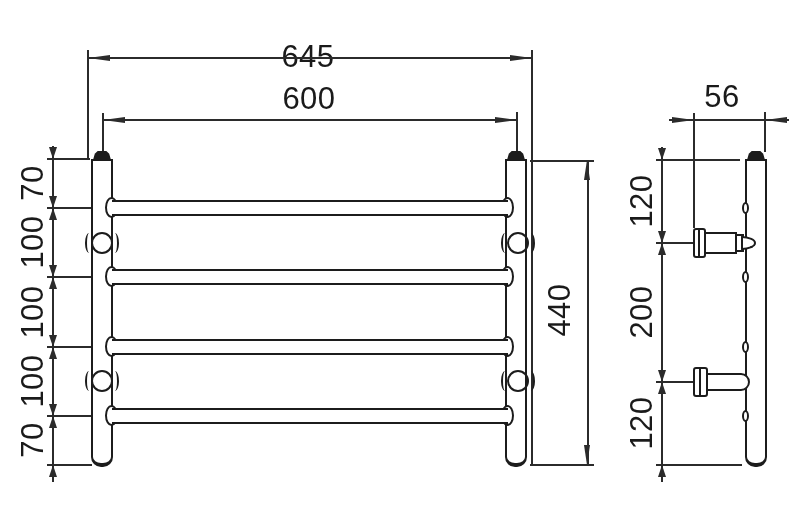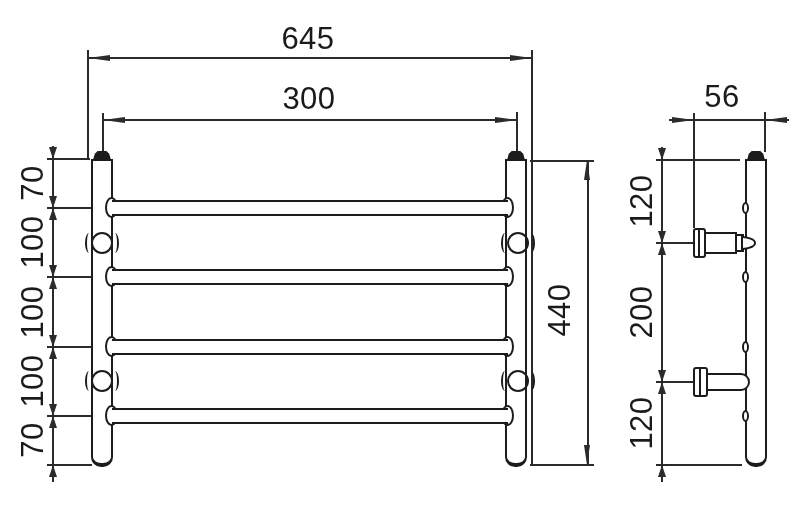"645" div.dtxt { top: 38px -> 56px }
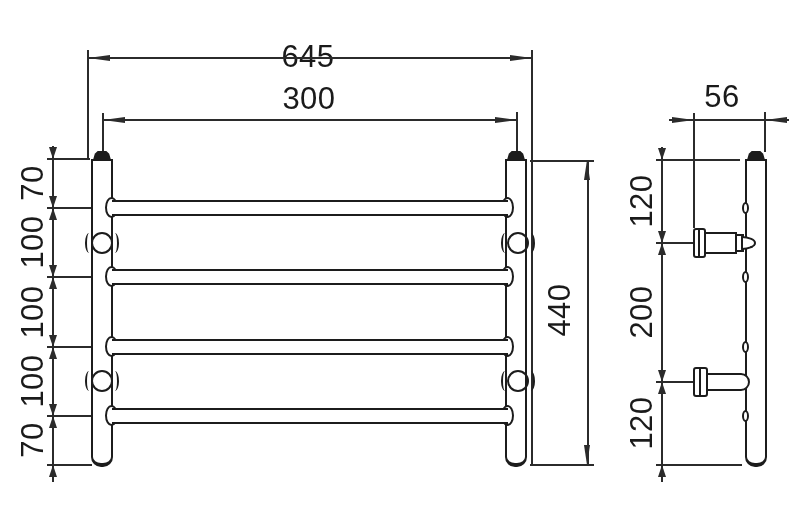"300" div.dtxt { text: 300 -> 600 }
